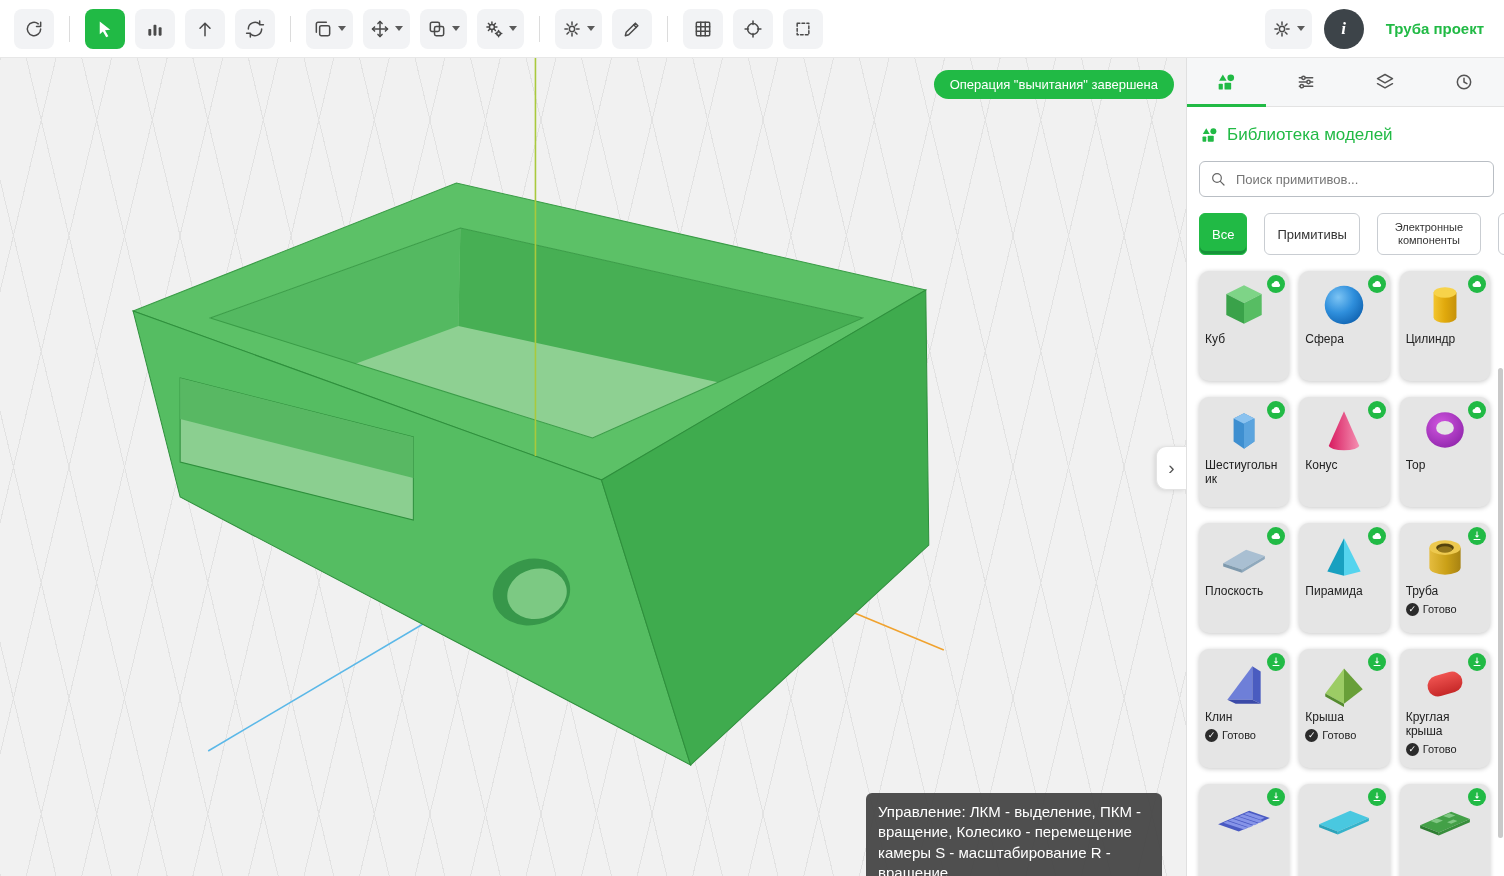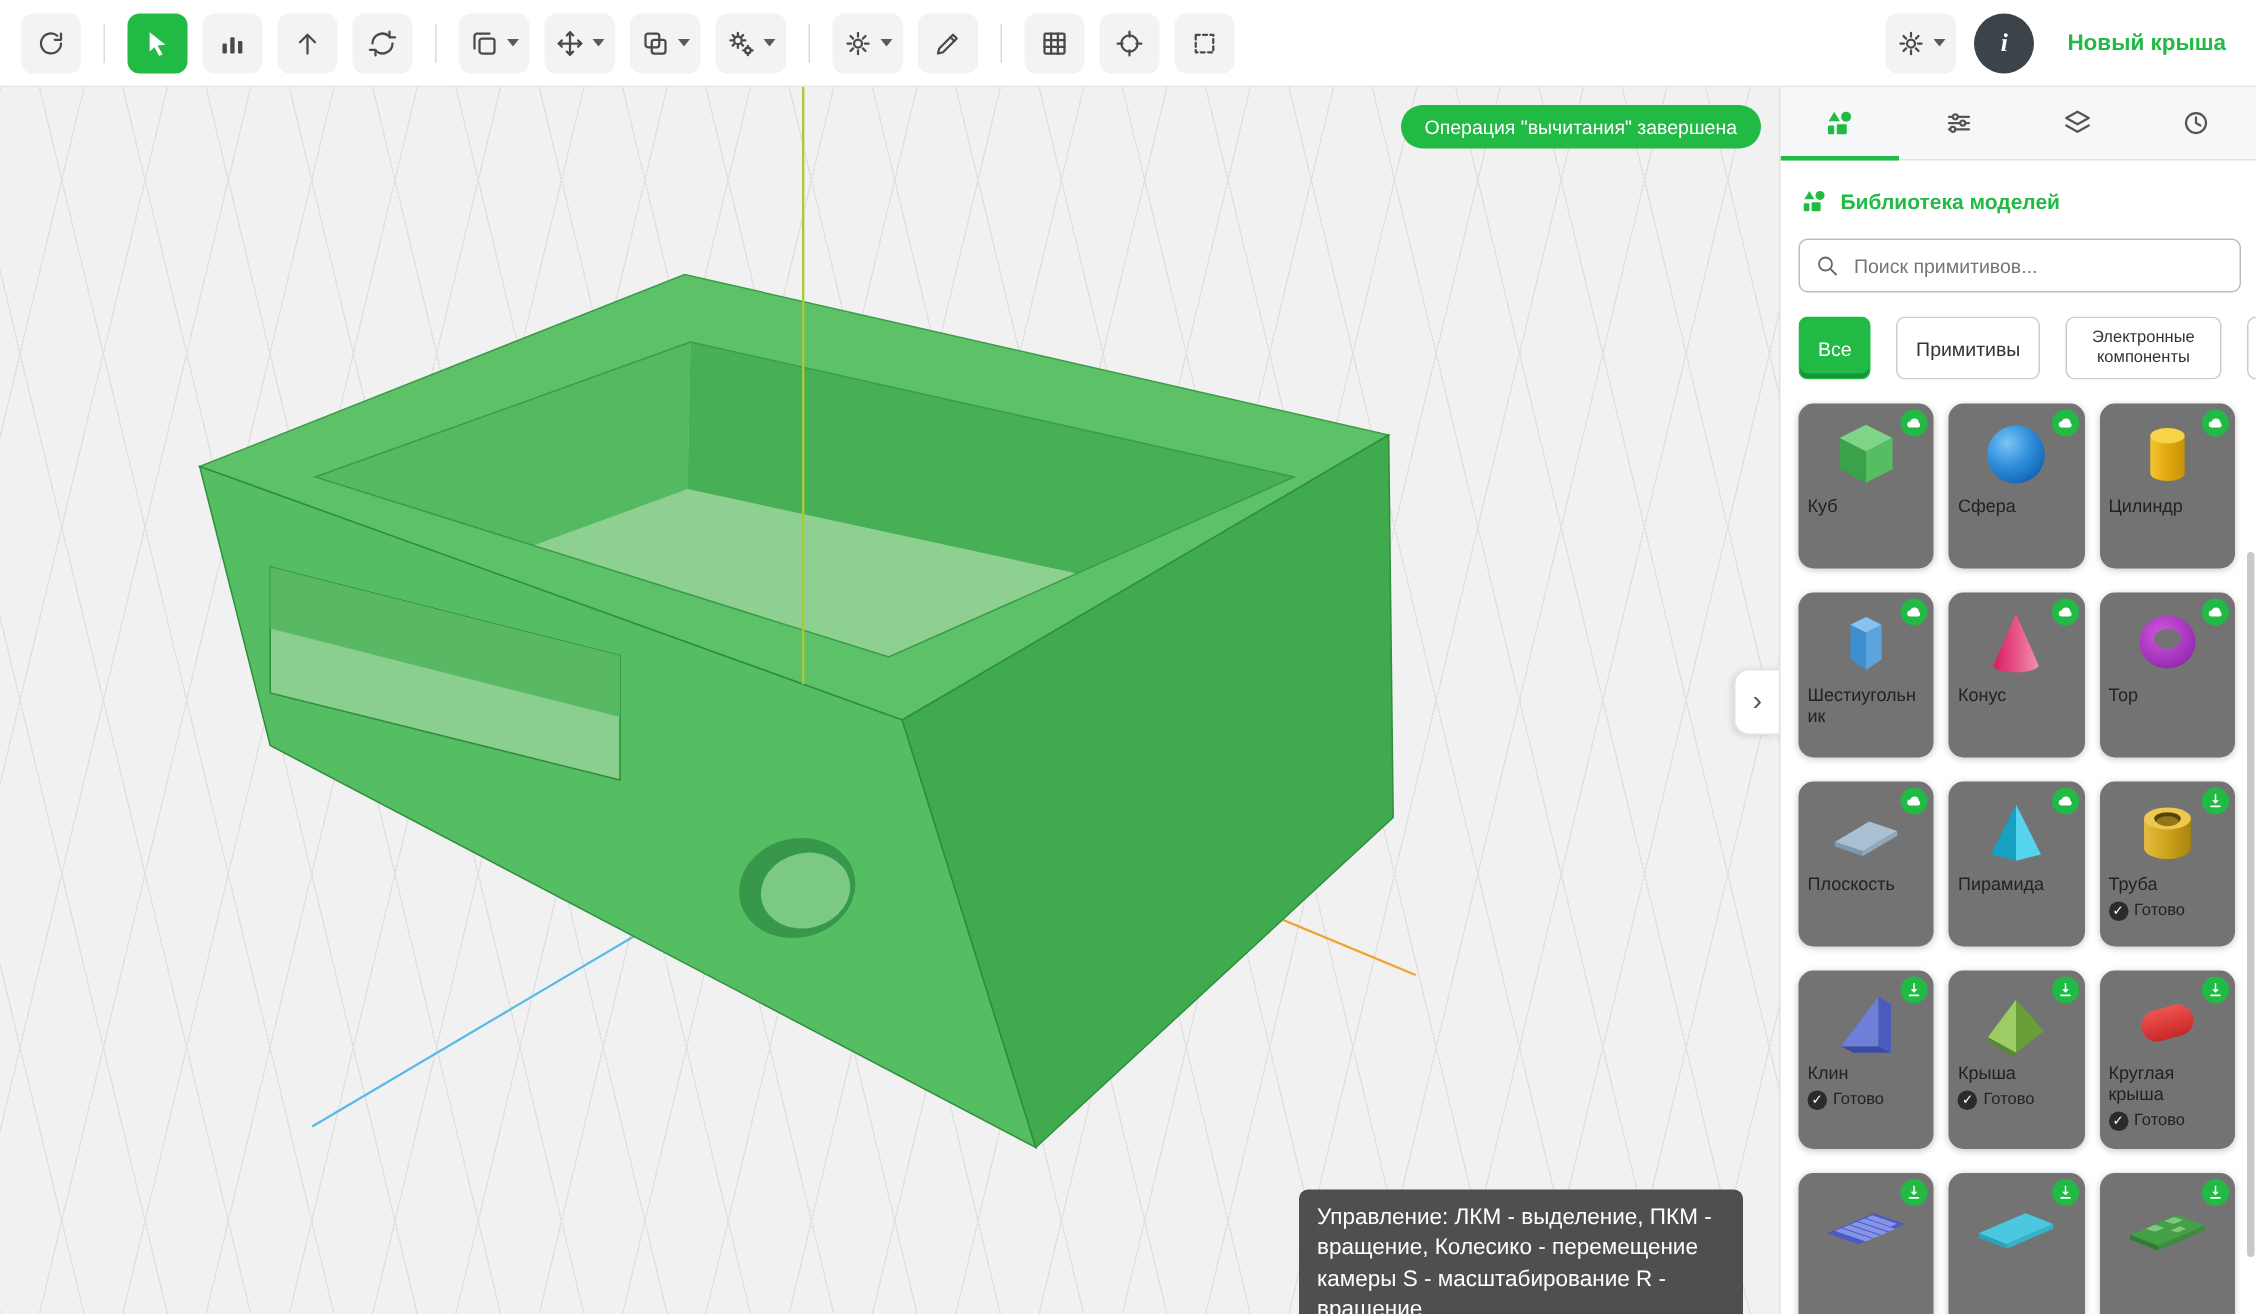"Новый крыша" span.project-name { text: Новый крыша -> Труба проект }
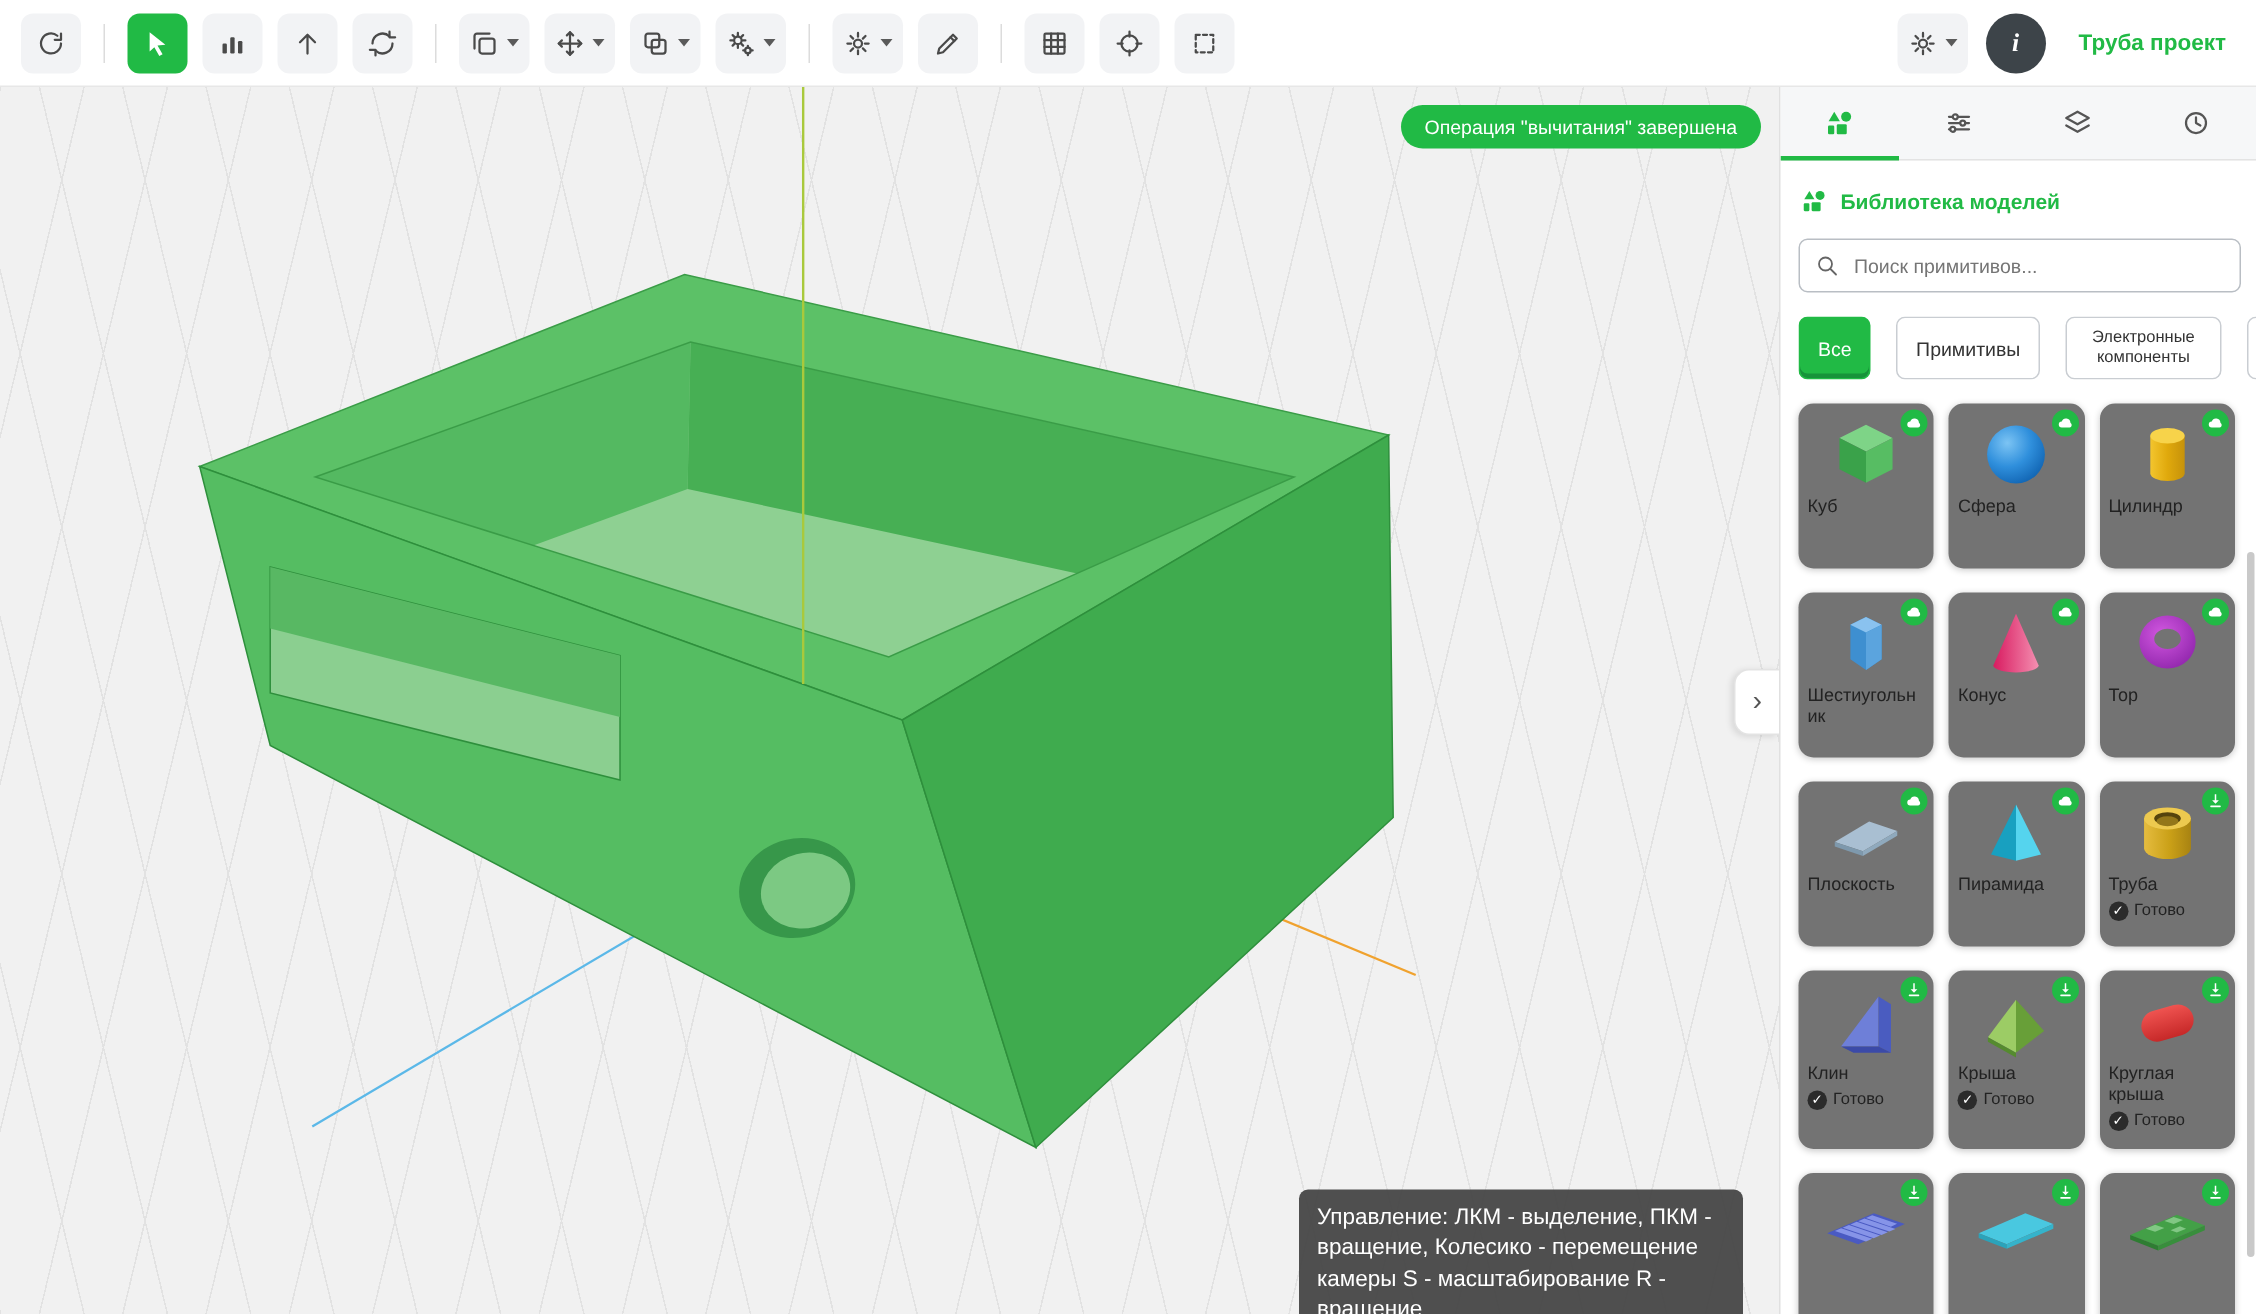"Библиотека моделей" .side-title { font-size: 14px -> 17px; font-weight: bold -> normal }
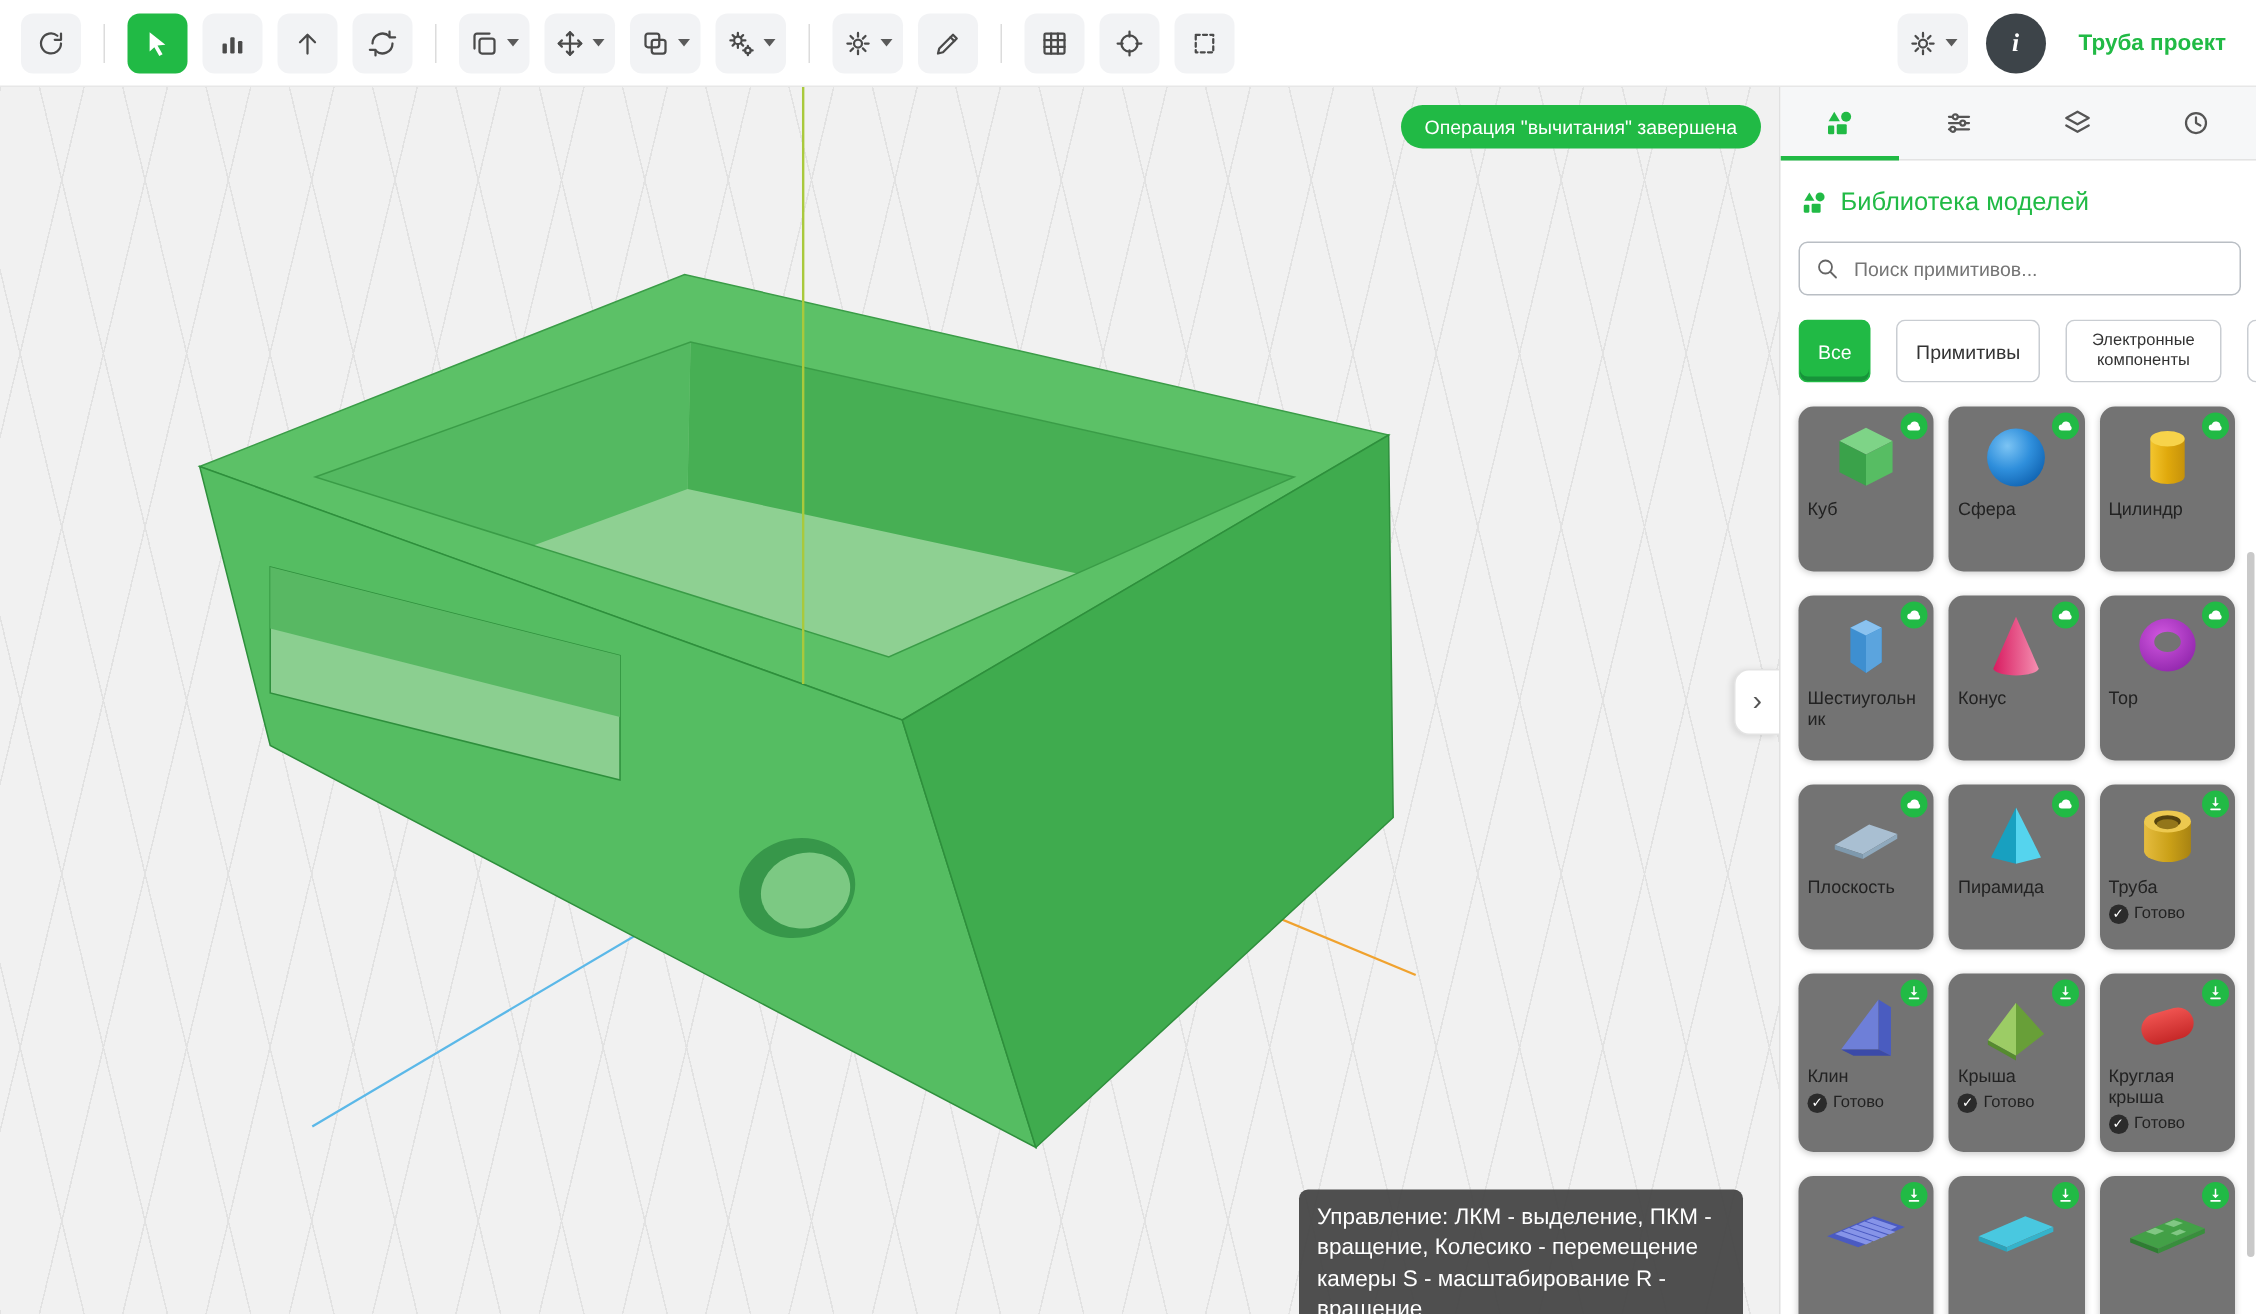"Куб" .card { background: #737373 -> #e5e5e5 }
